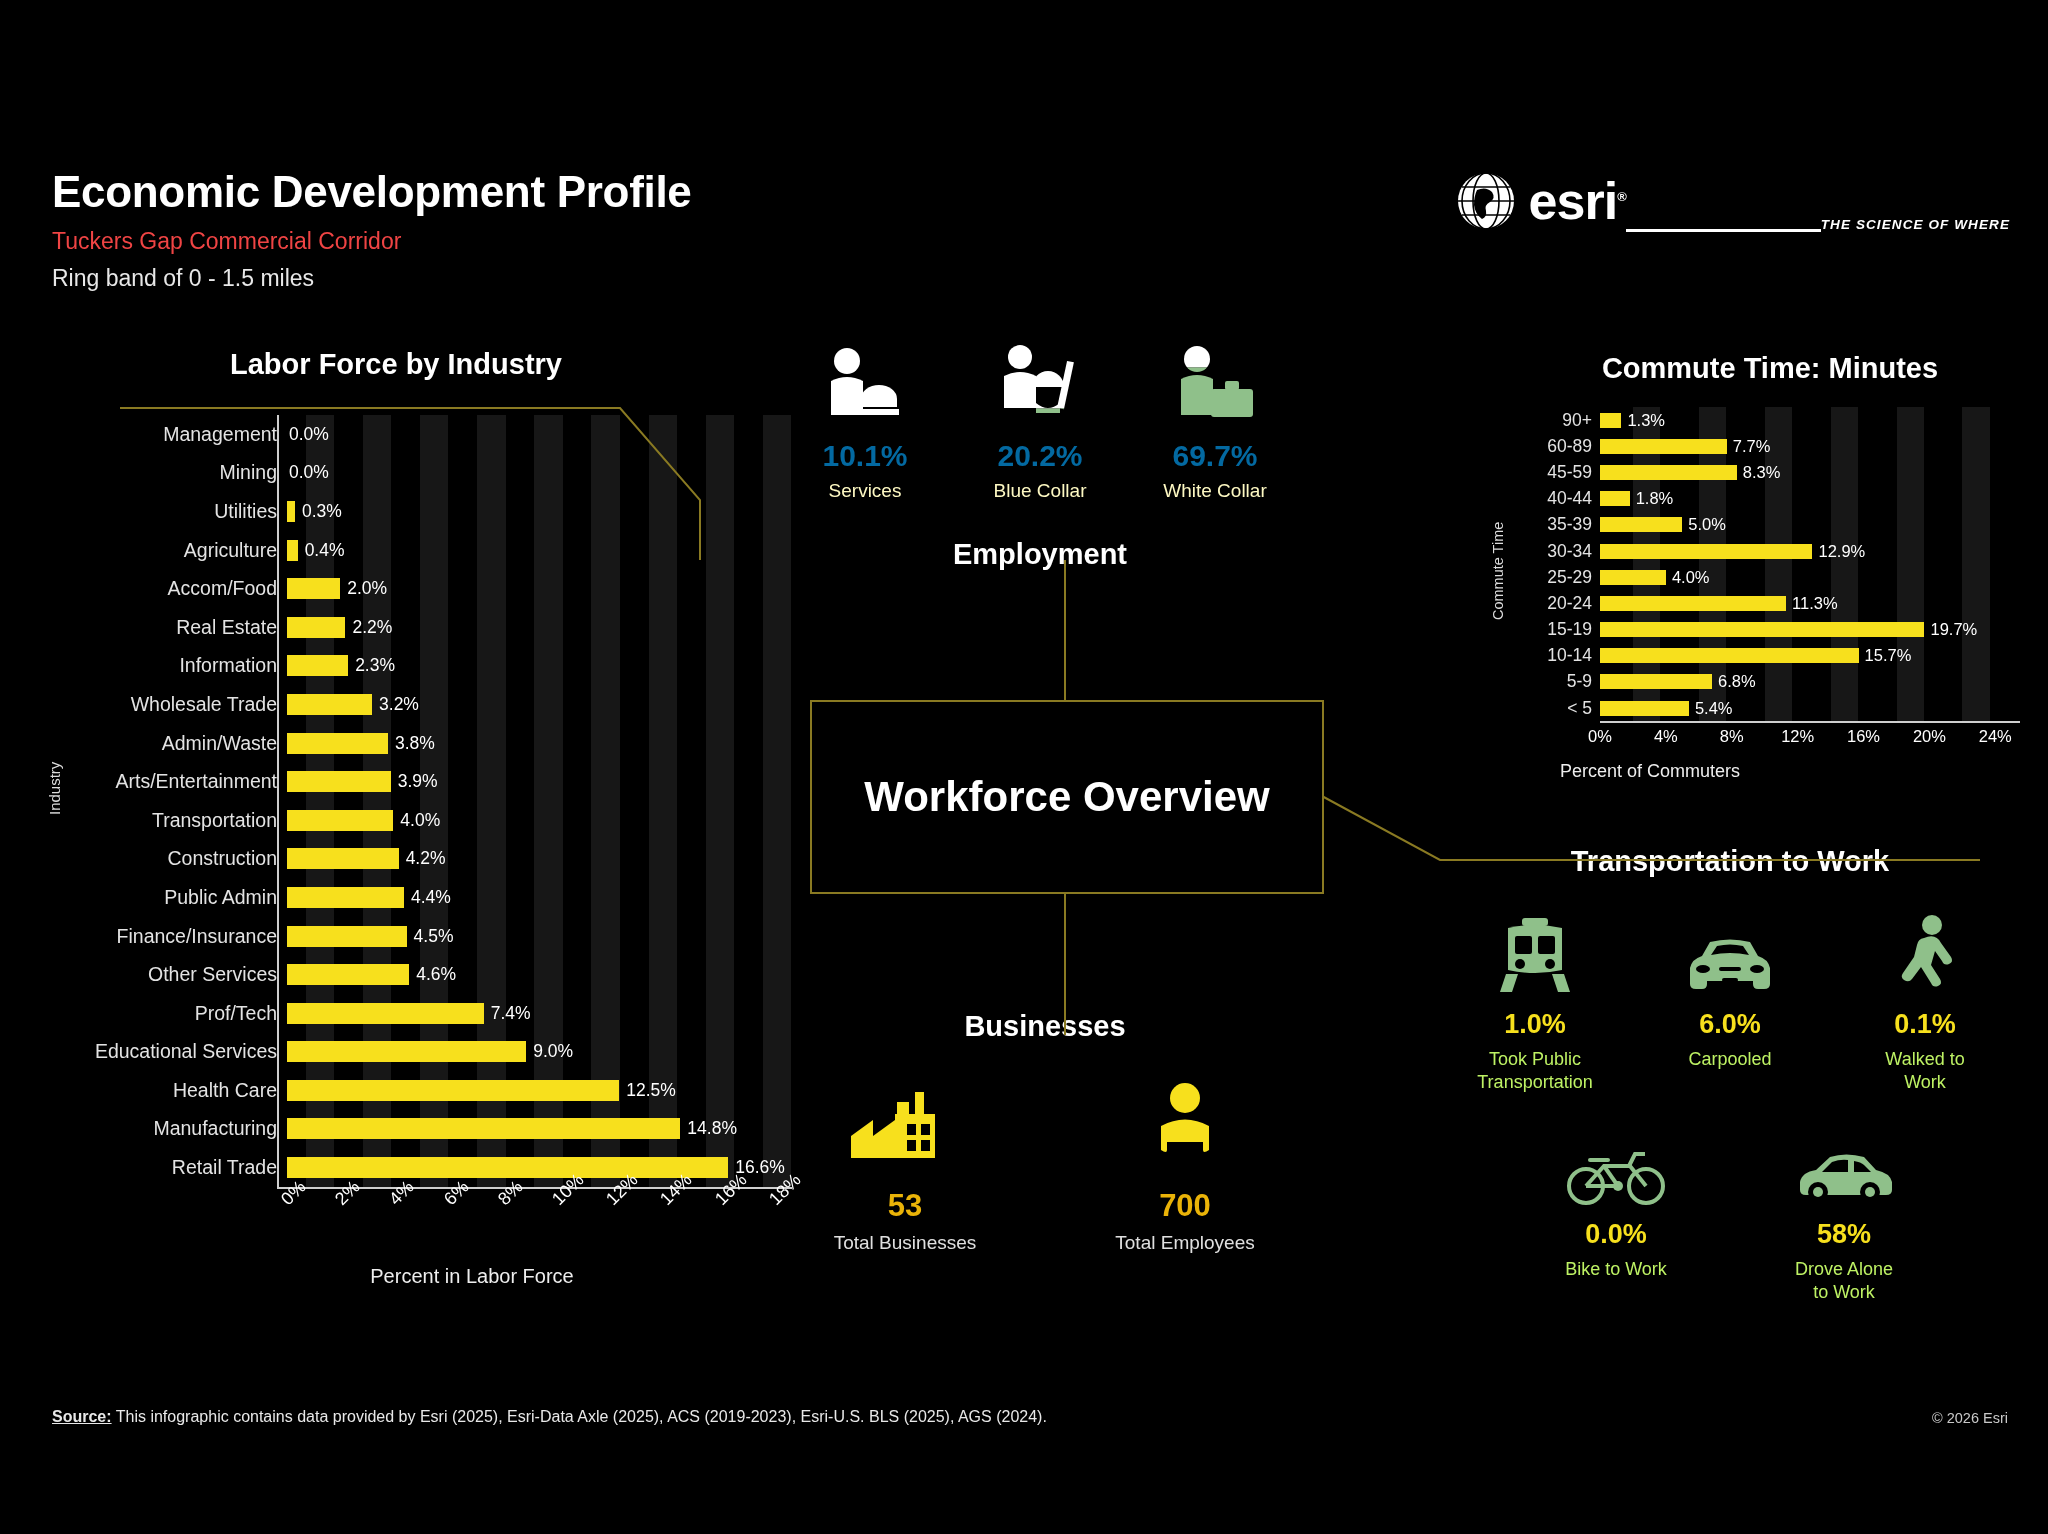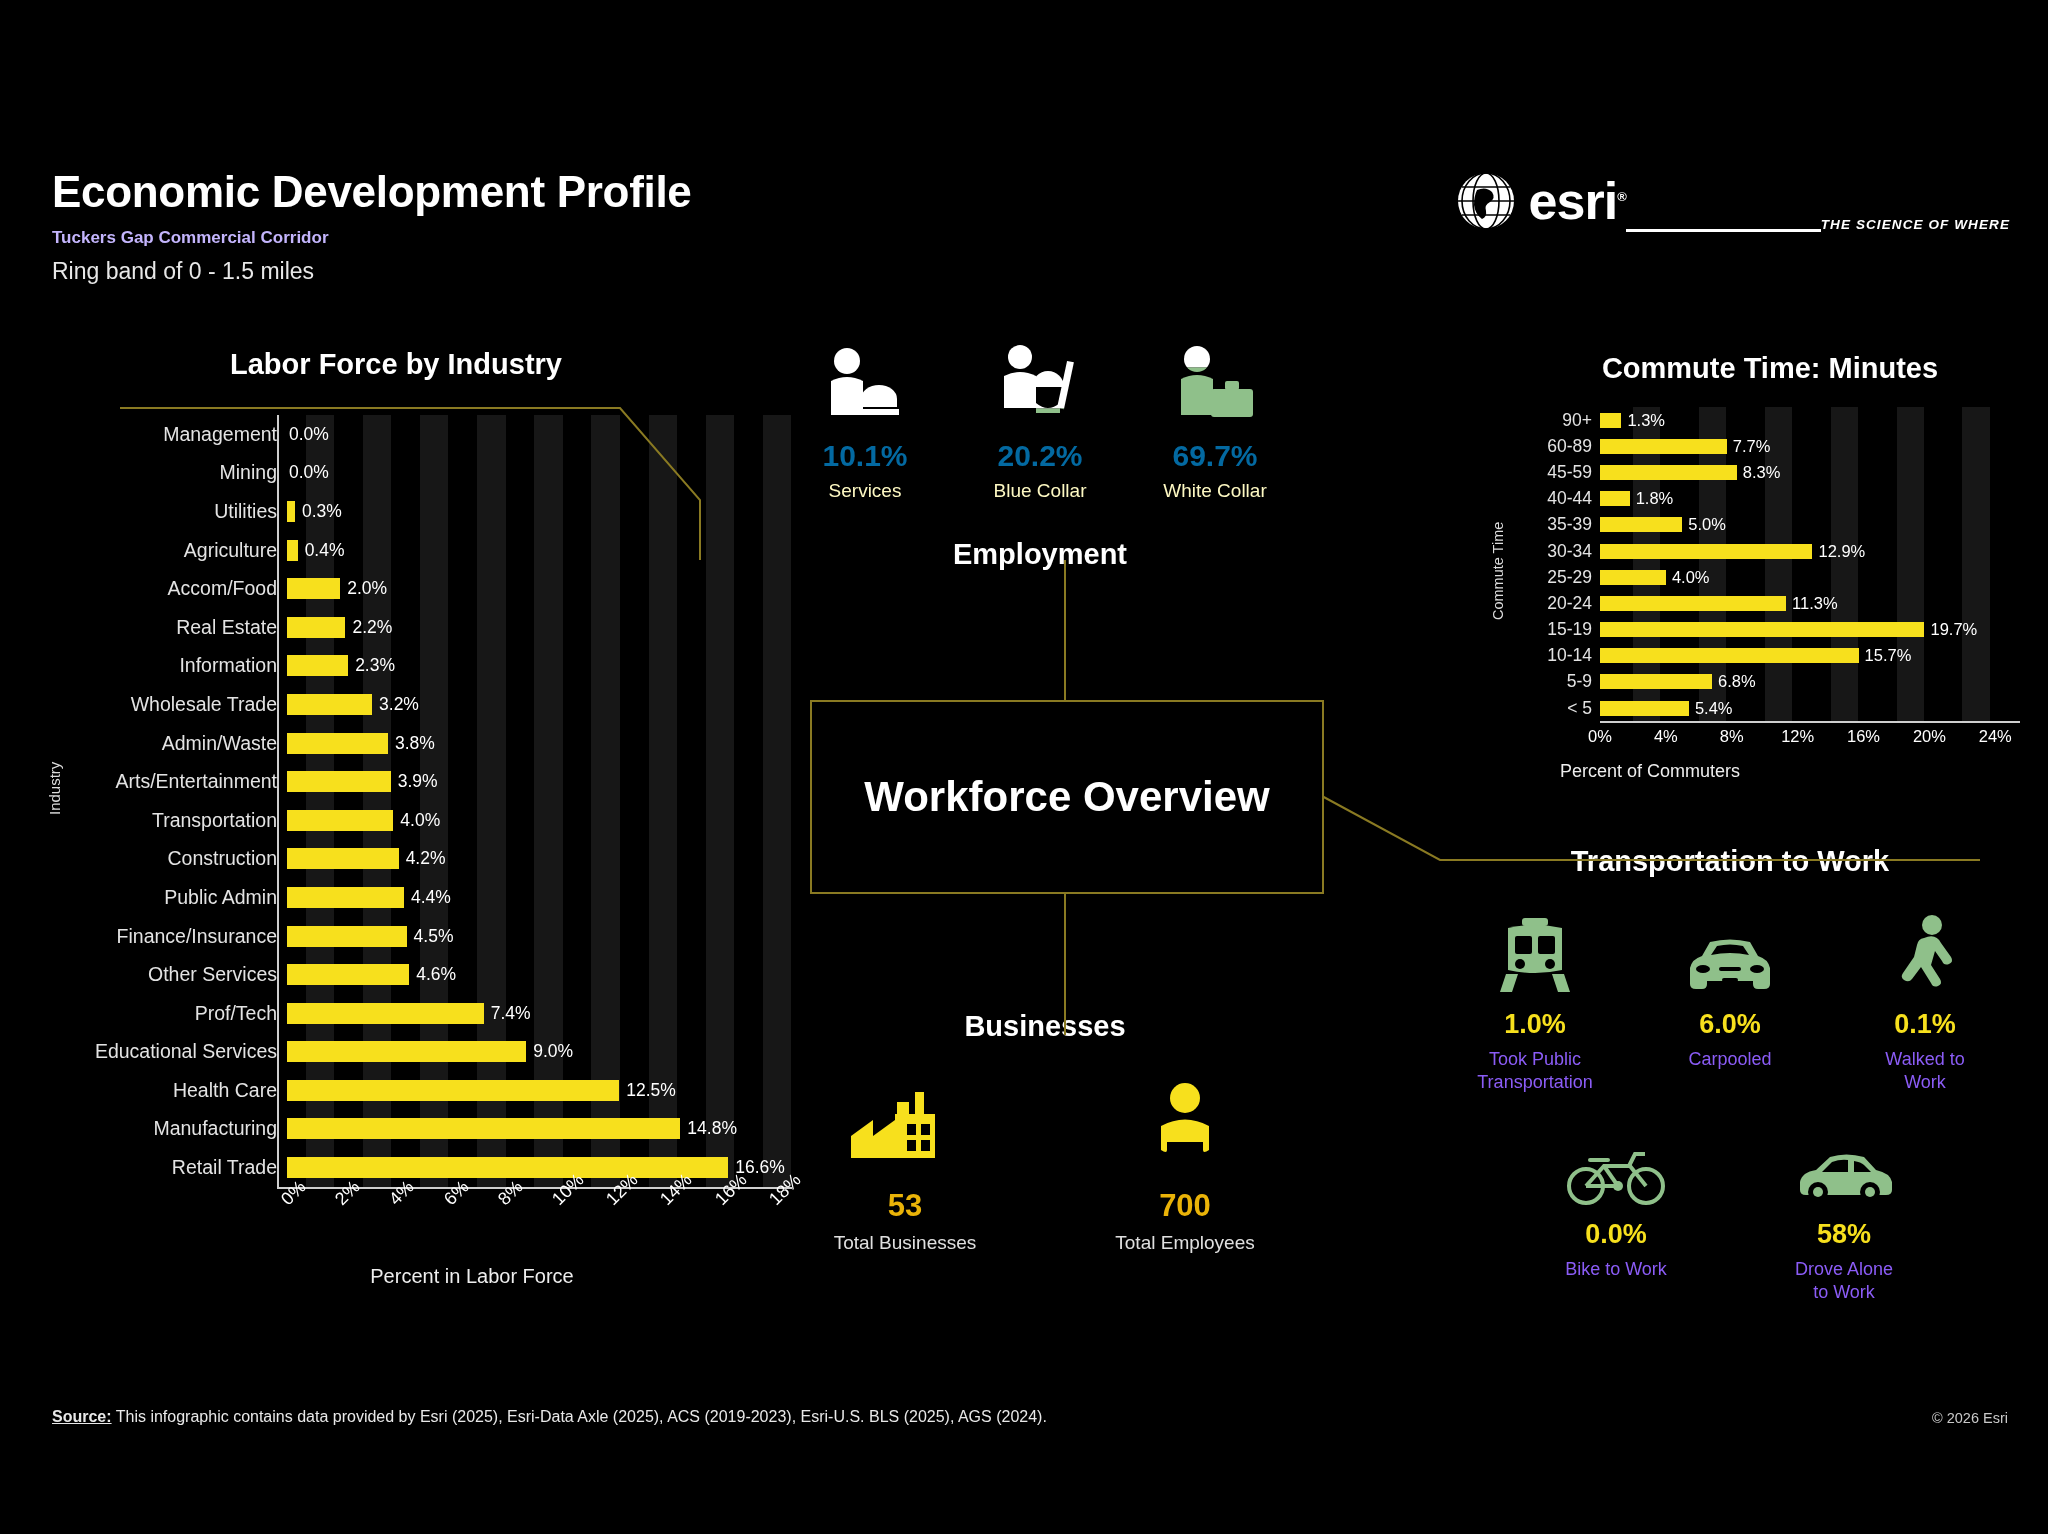"Tuckers Gap Commercial Corridor" .hdr-sub { color: #c4b5fd -> #ef4444; font-size: 17px -> 23px; font-weight: 700 -> 400 }
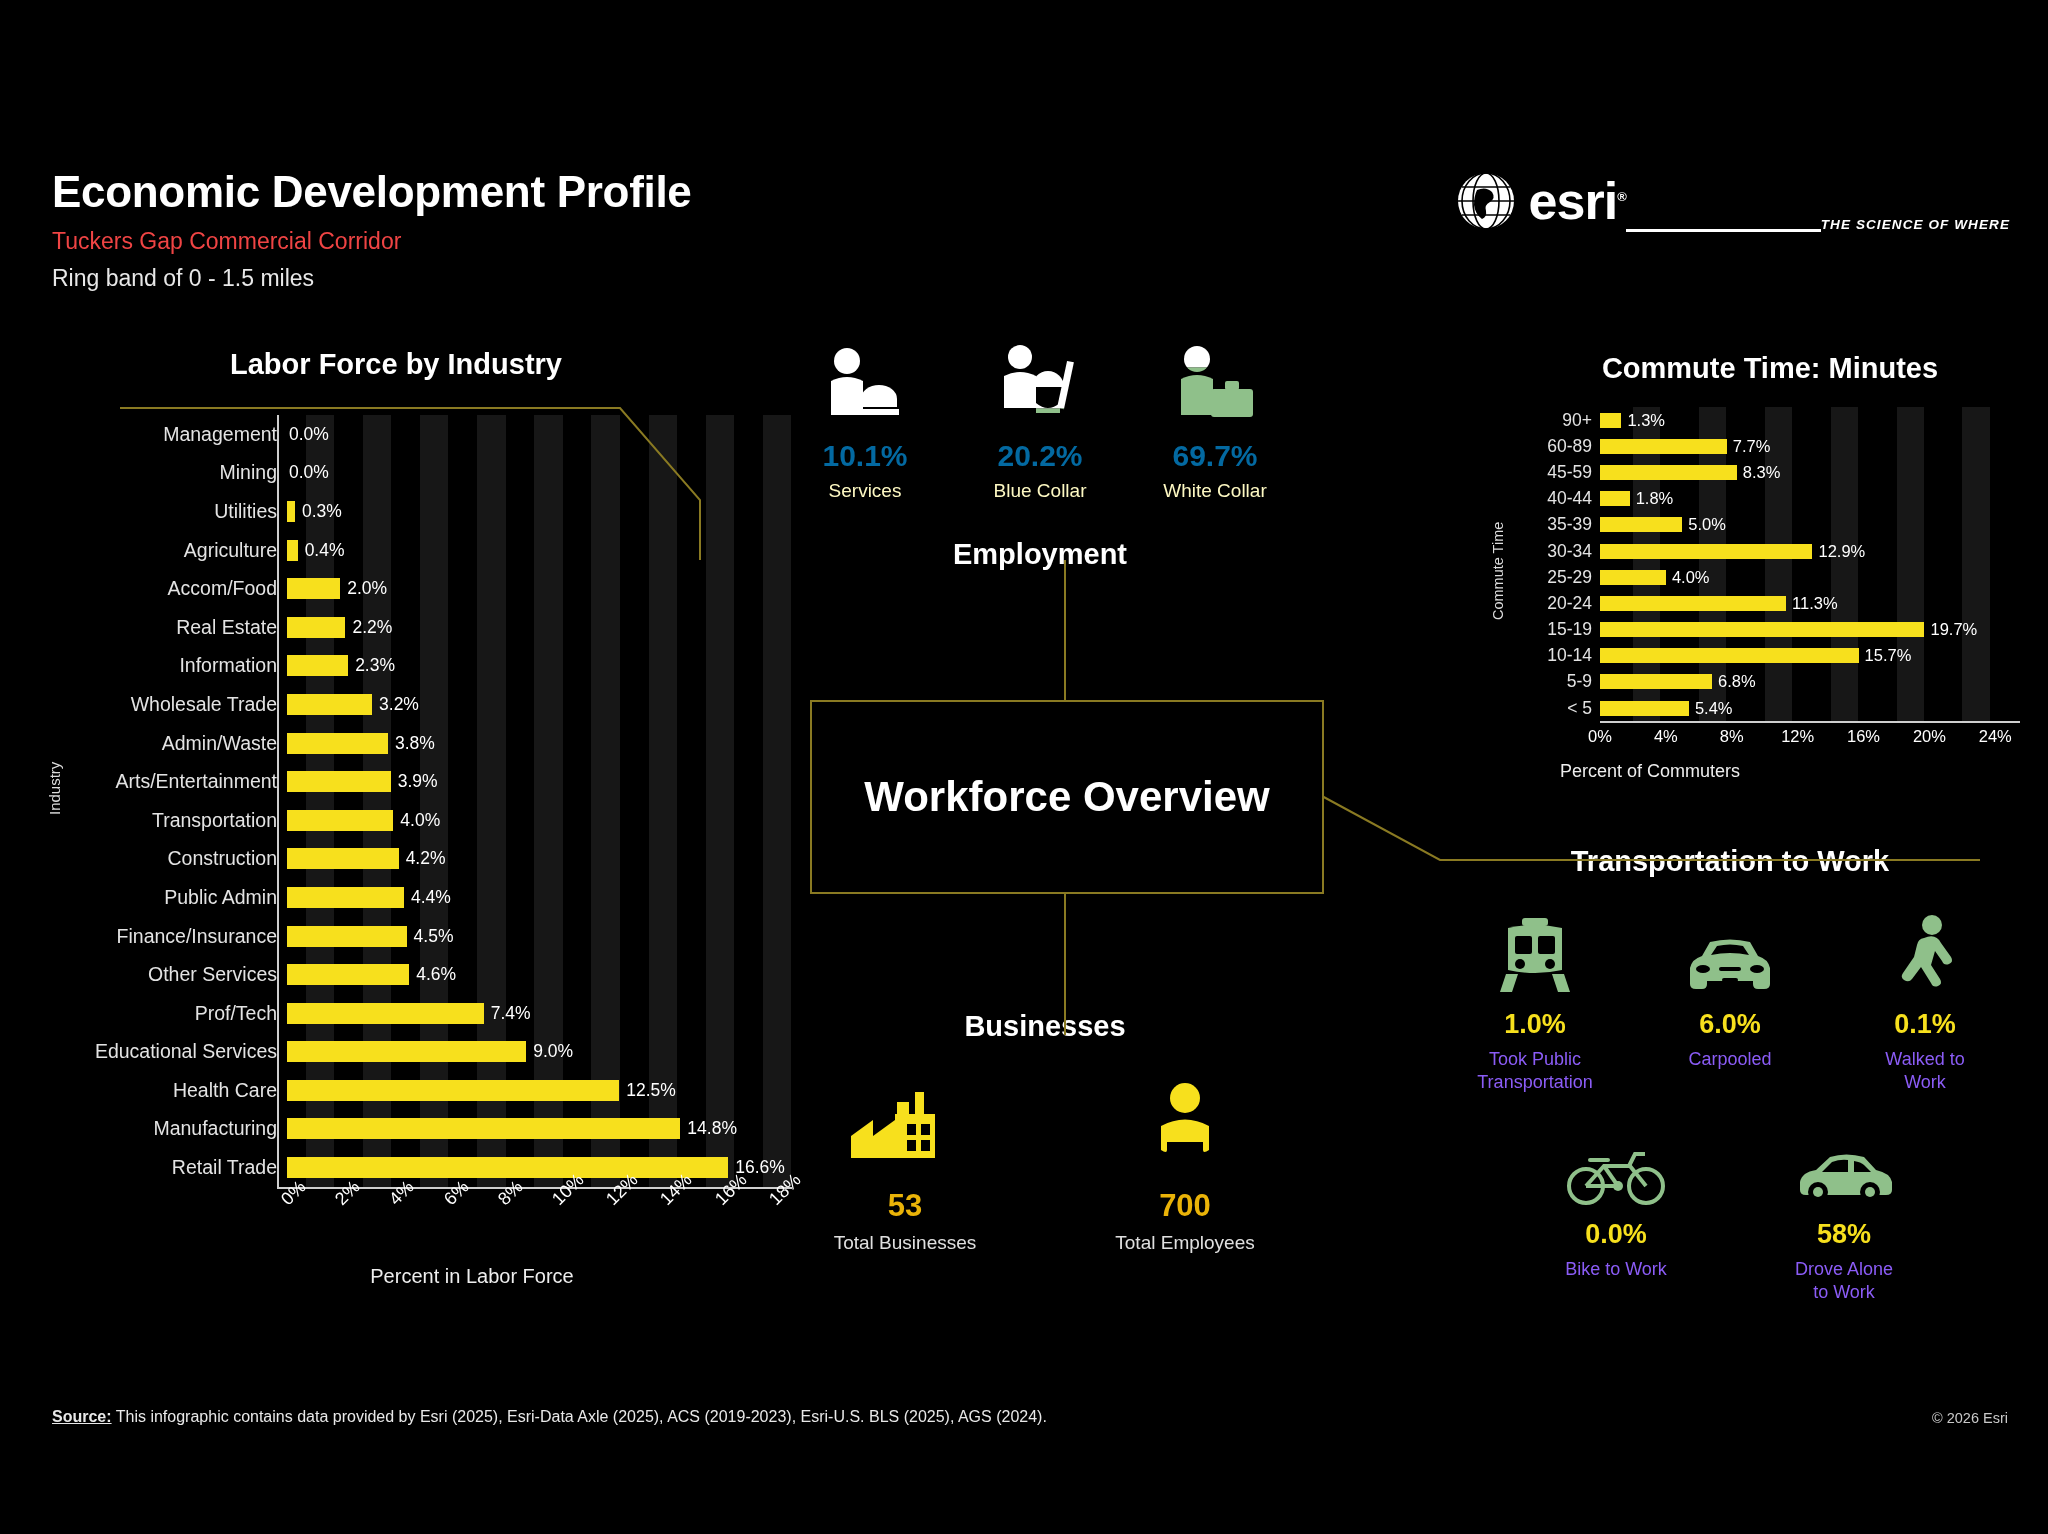"Took Public" .tr-lbl { color: #8b5cf6 -> #bef264 }
